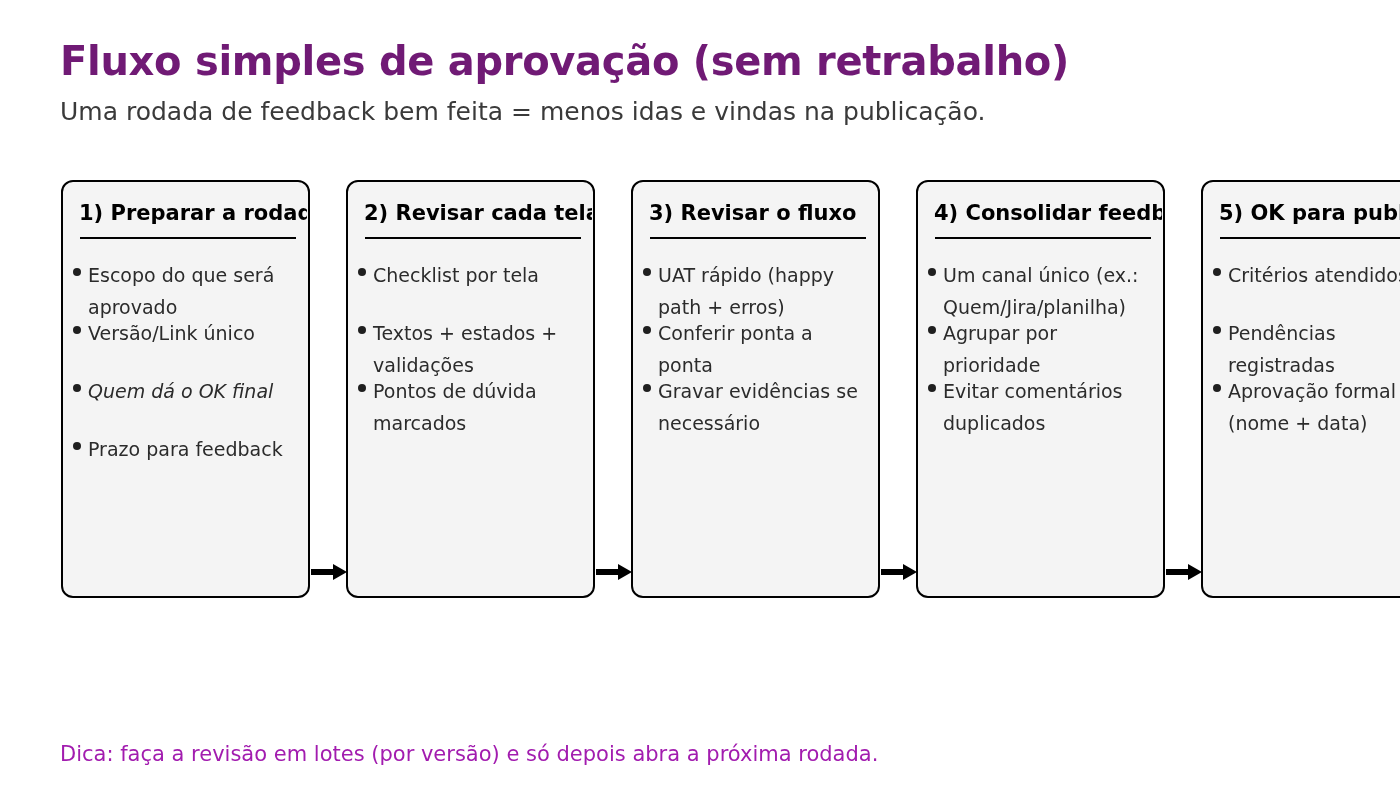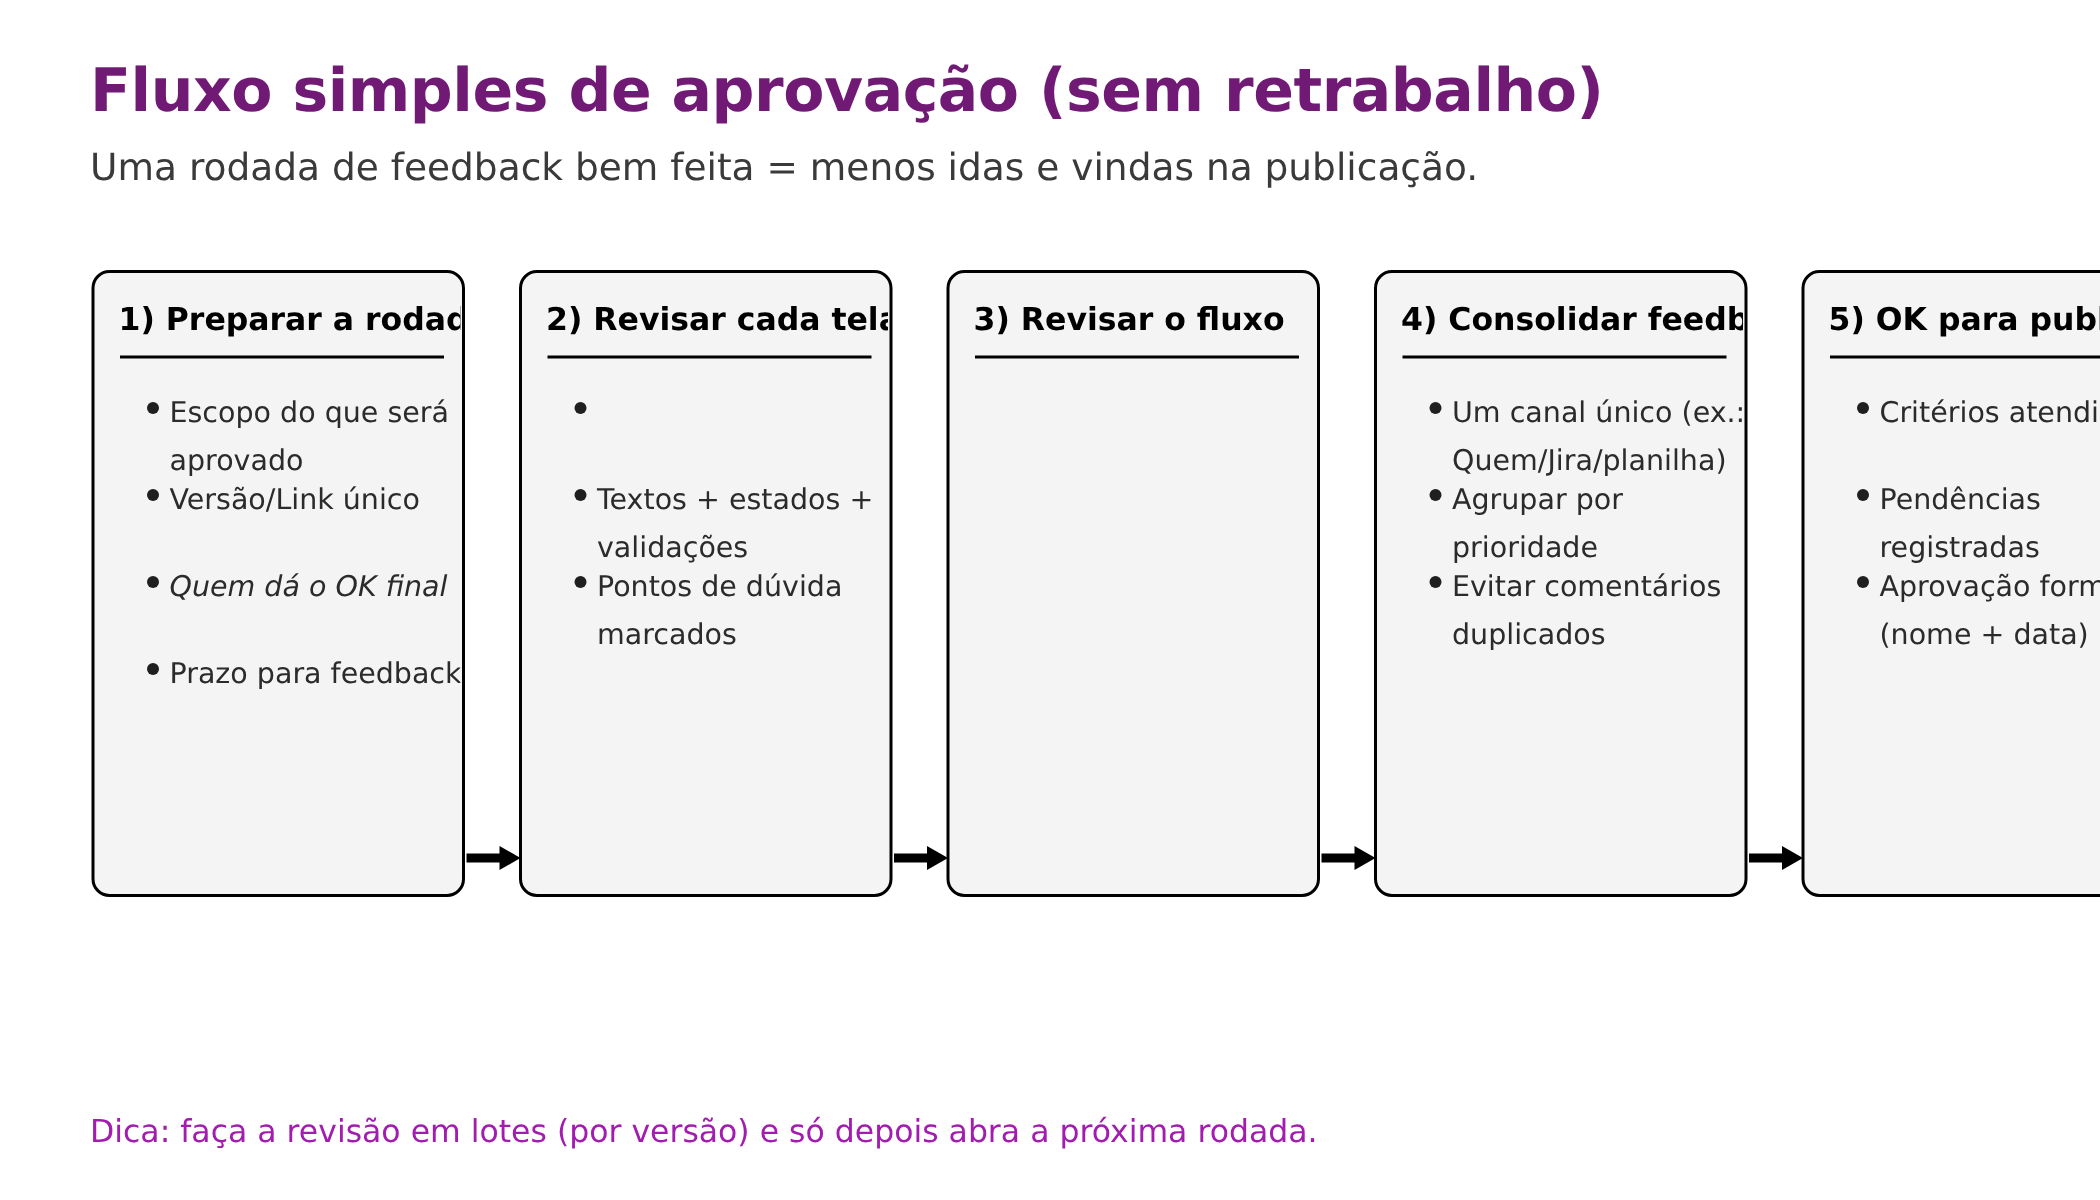"Escopo do que será aprovado" .card-bullets { left: 32px -> 7px }
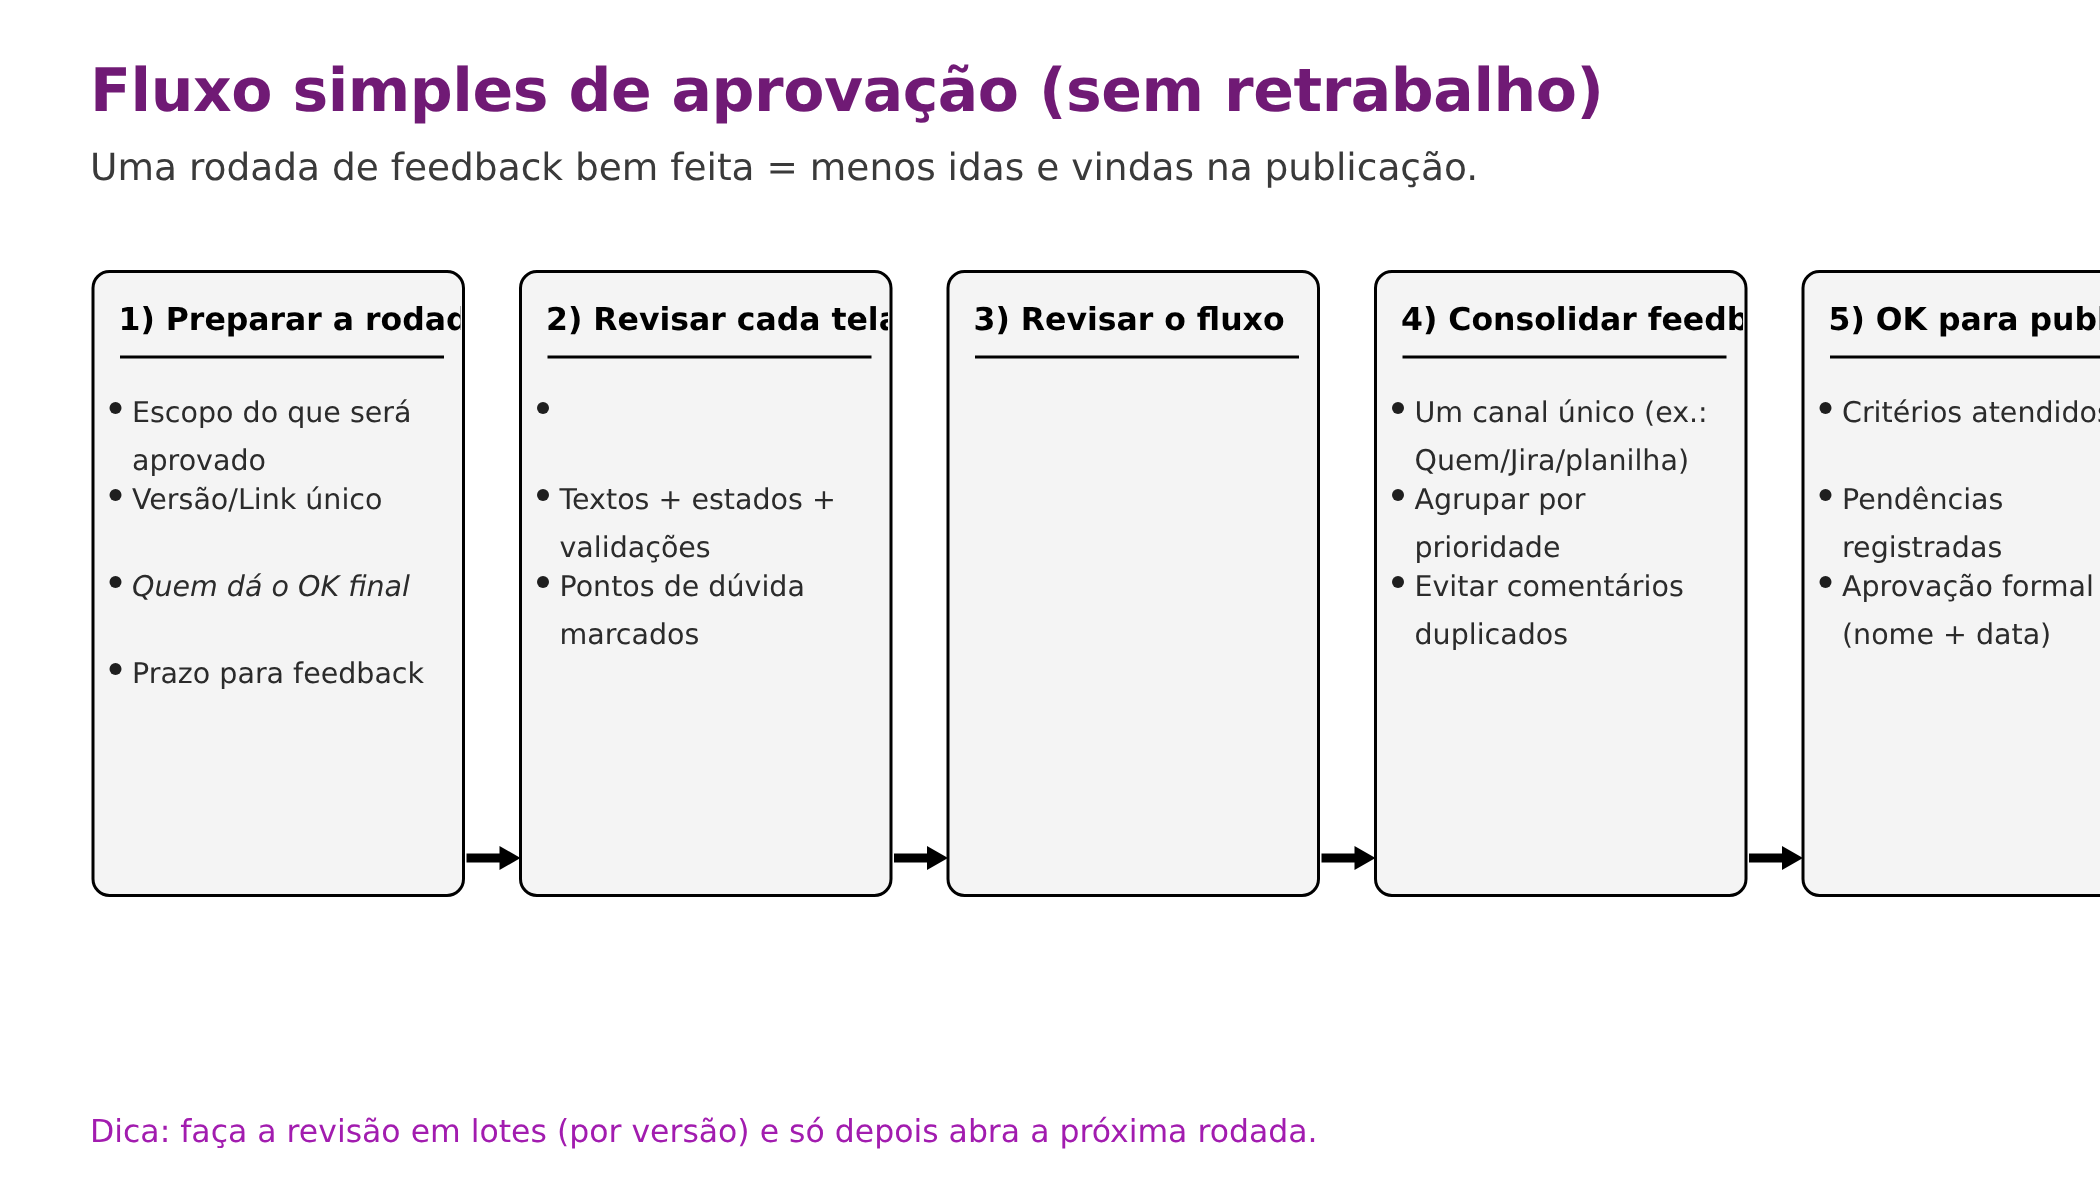"Checklist por tela" span.bullet-text { html: none -> <span>Checklist por tela</span> }
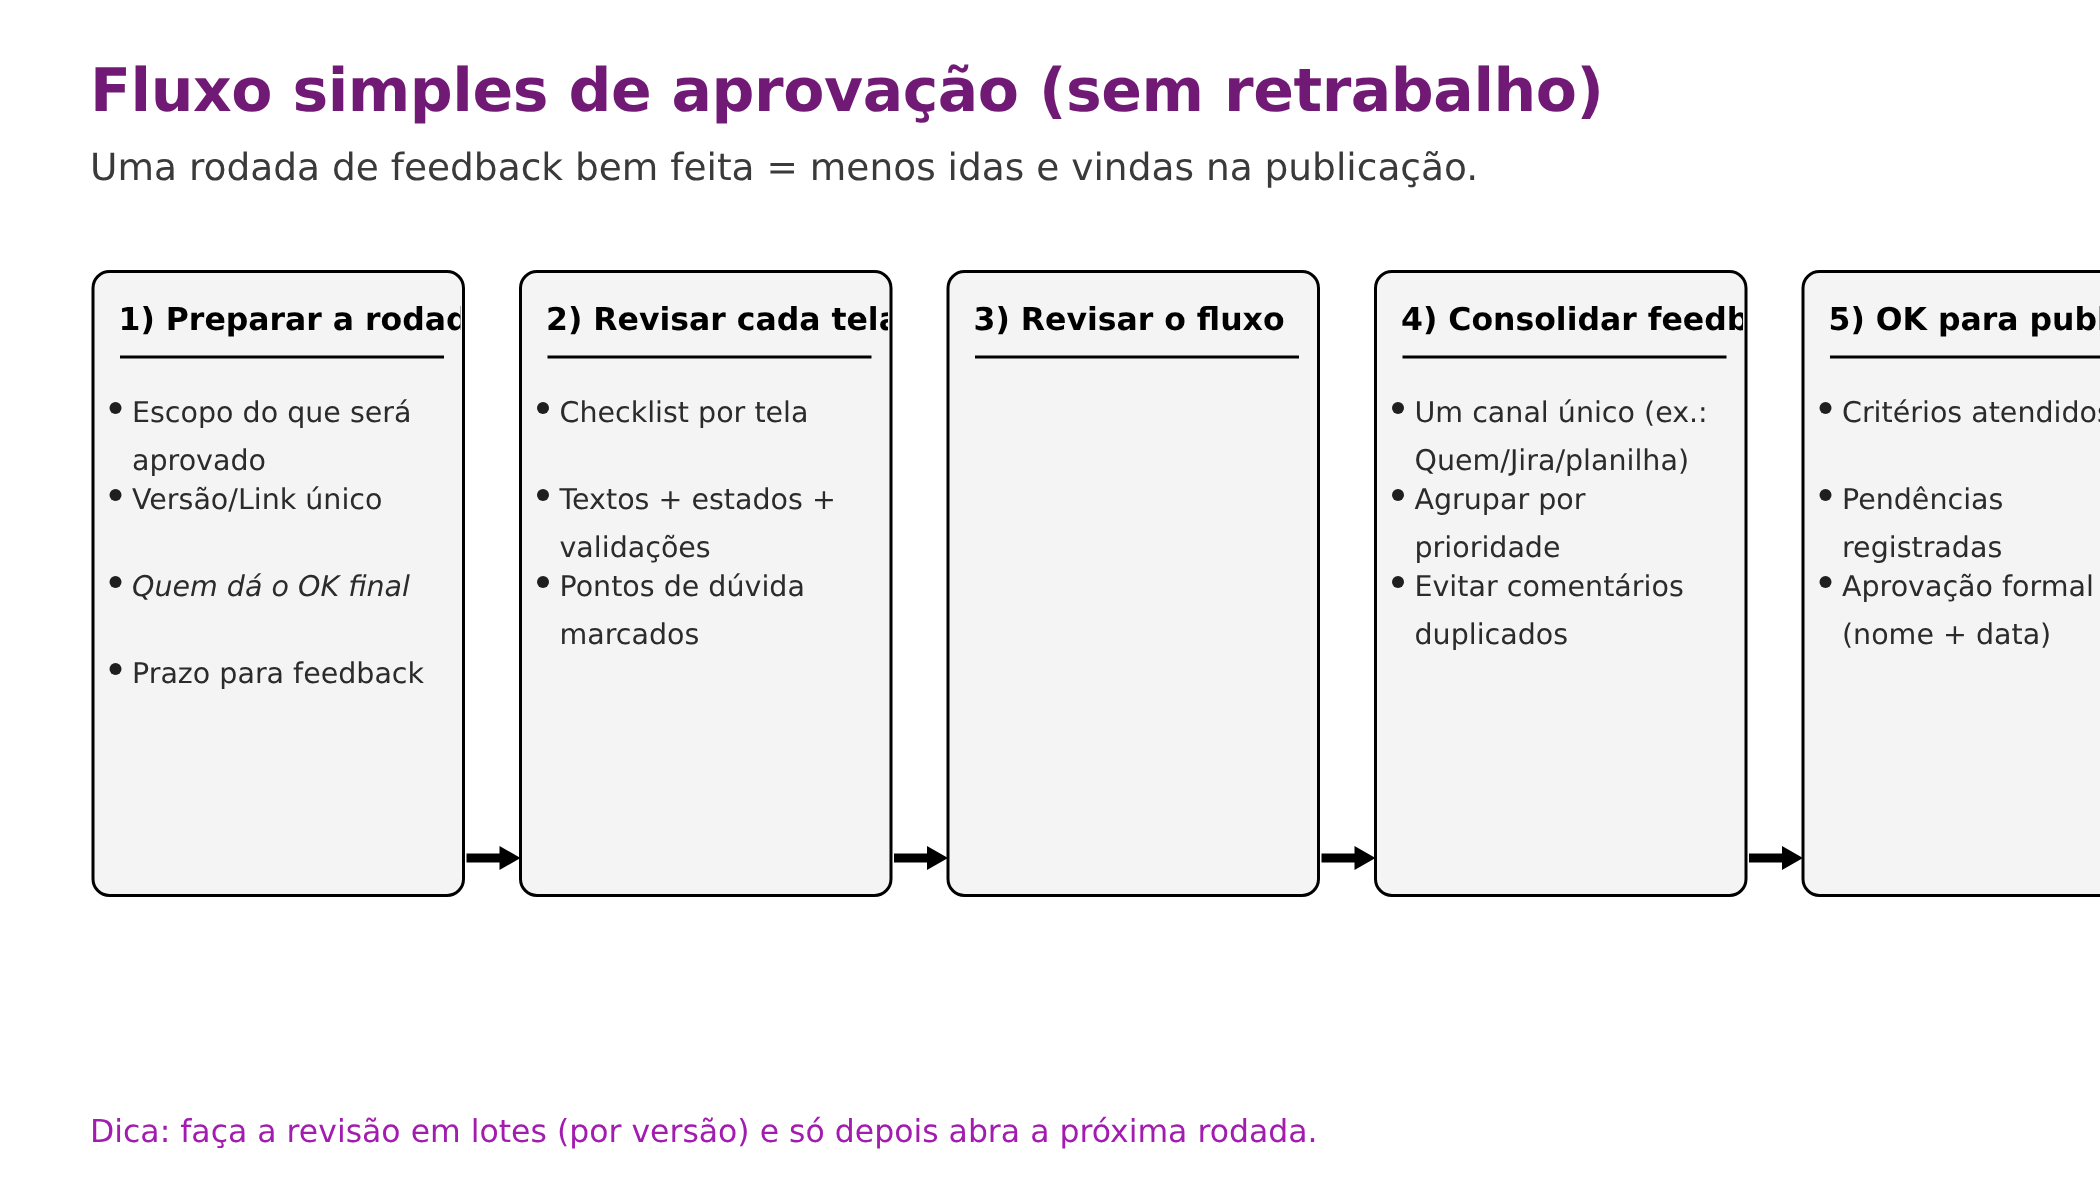"UAT rápido (happy path +" div.card-bullets { html: none -> <div> <div> <span></span> <span>UAT rápido (happy path + erros)</span> </div> <div> <span></span> <span>Conferir ponta a ponta</span> </div> <div> <span></span> <span>Gravar evidências se necessário</span> </div> </div> }
